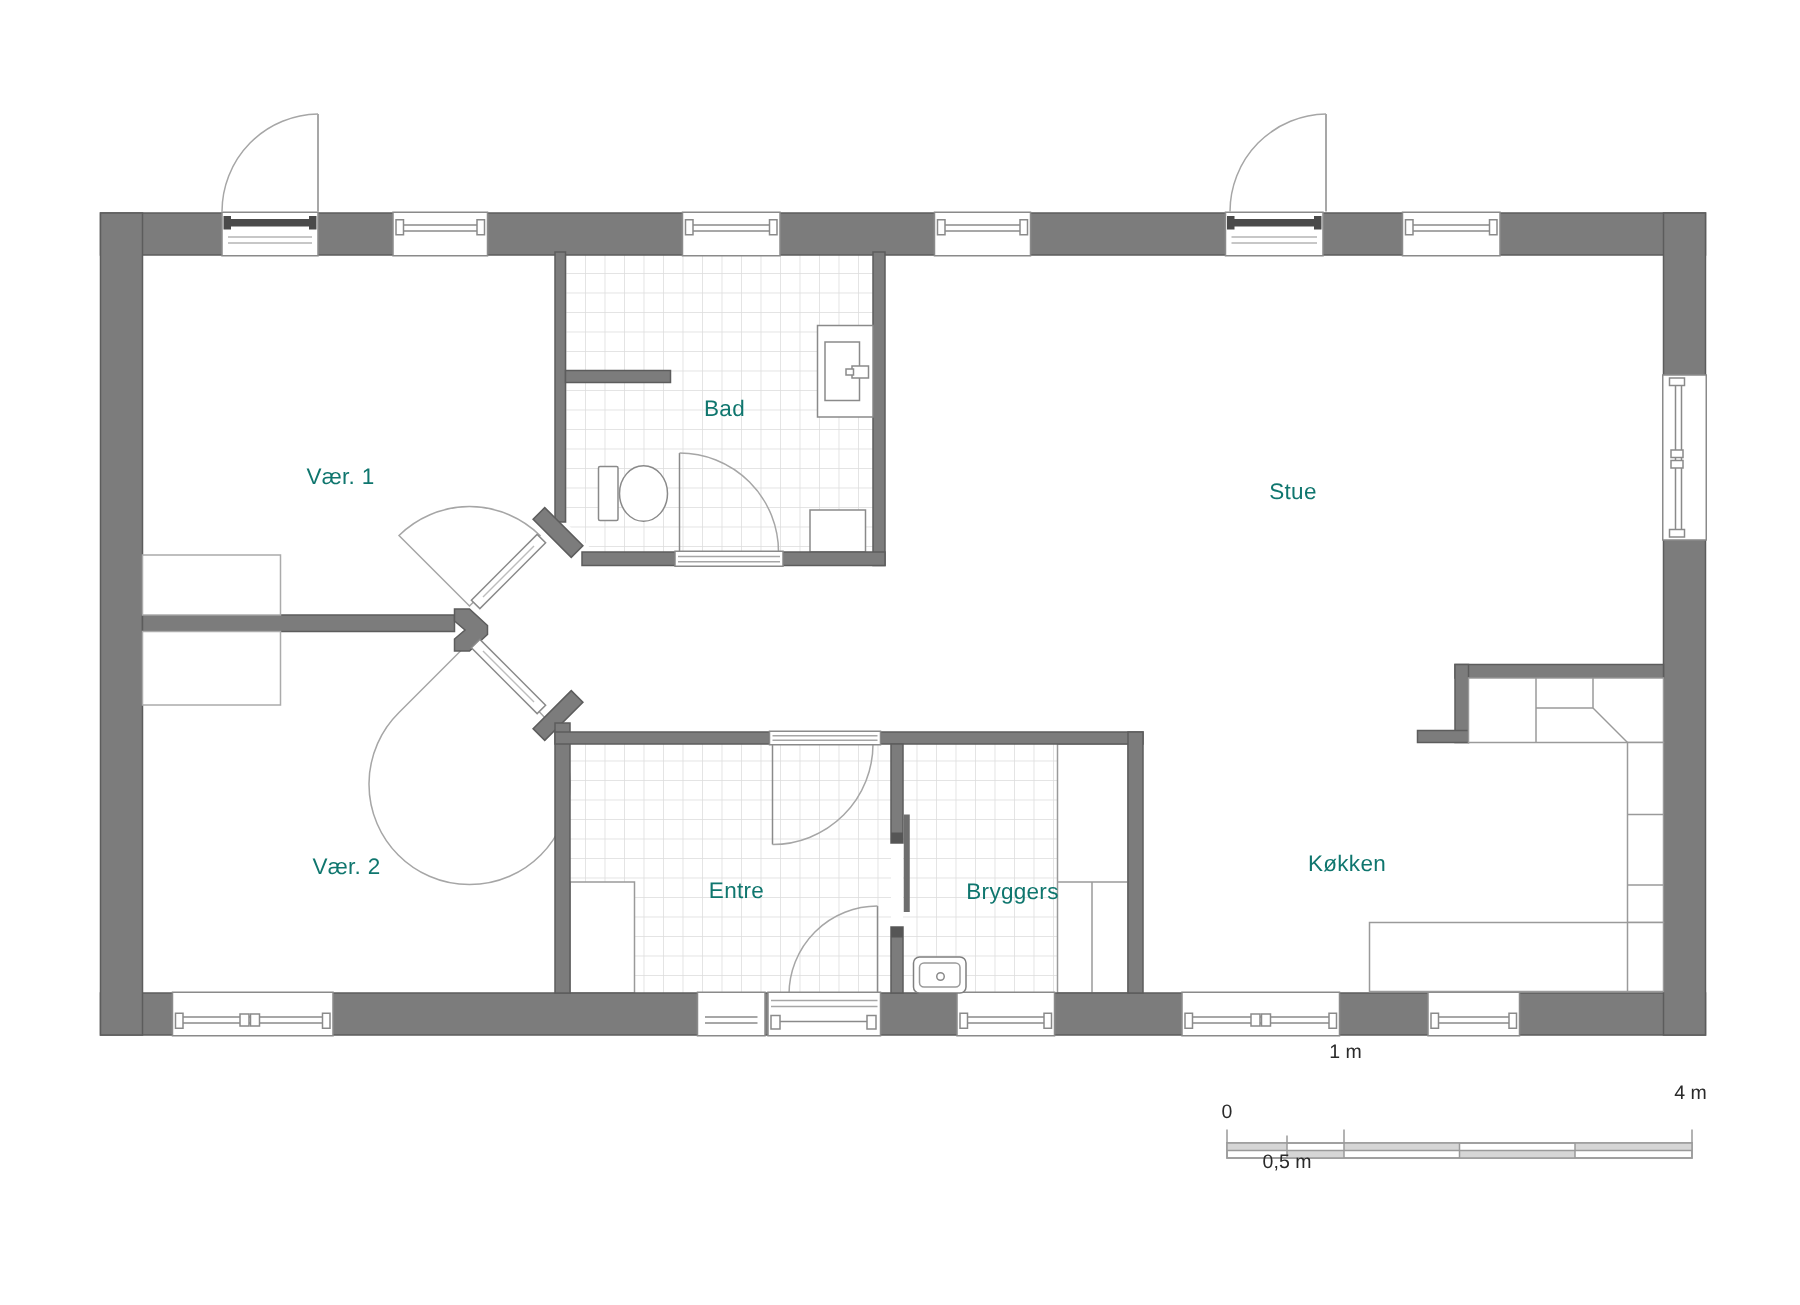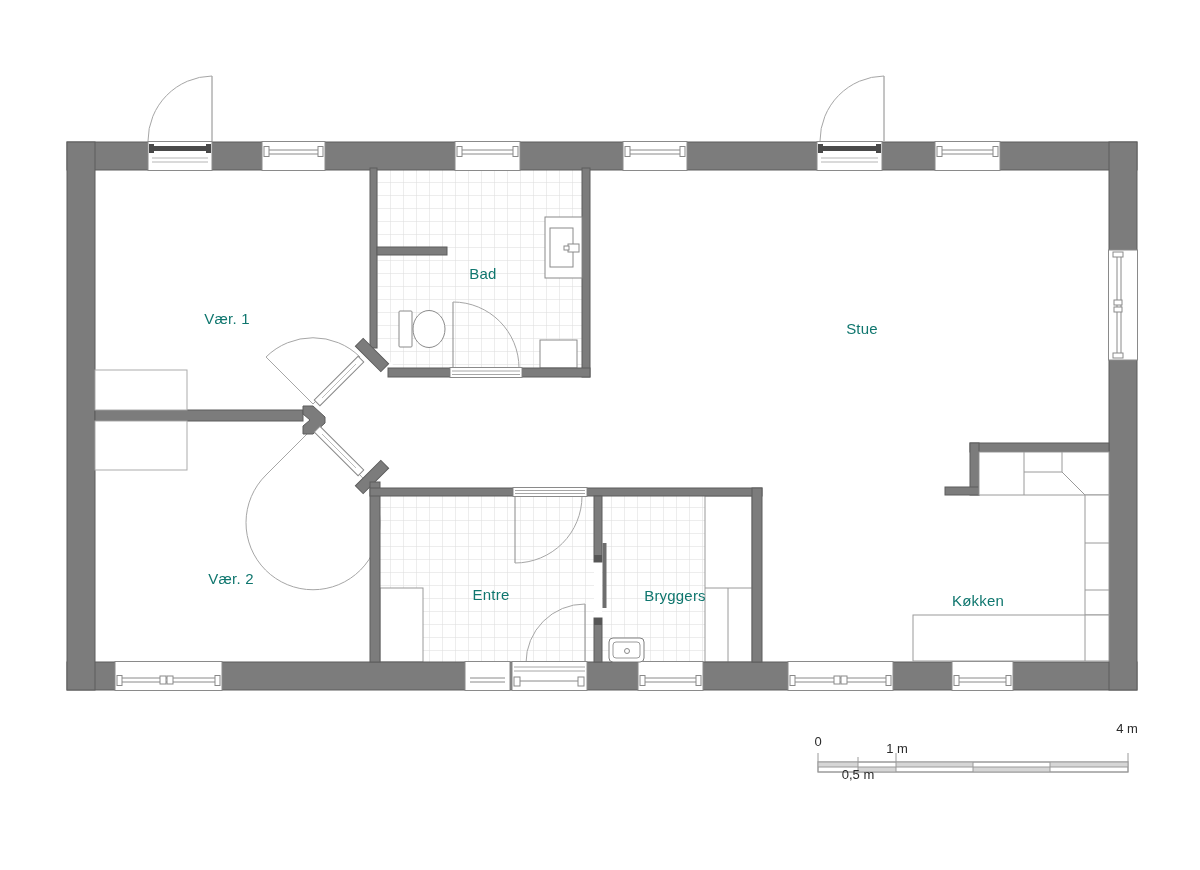"Køkken" .lbl-koekken { left: 978px -> 898px; margin-top: 24px -> none }
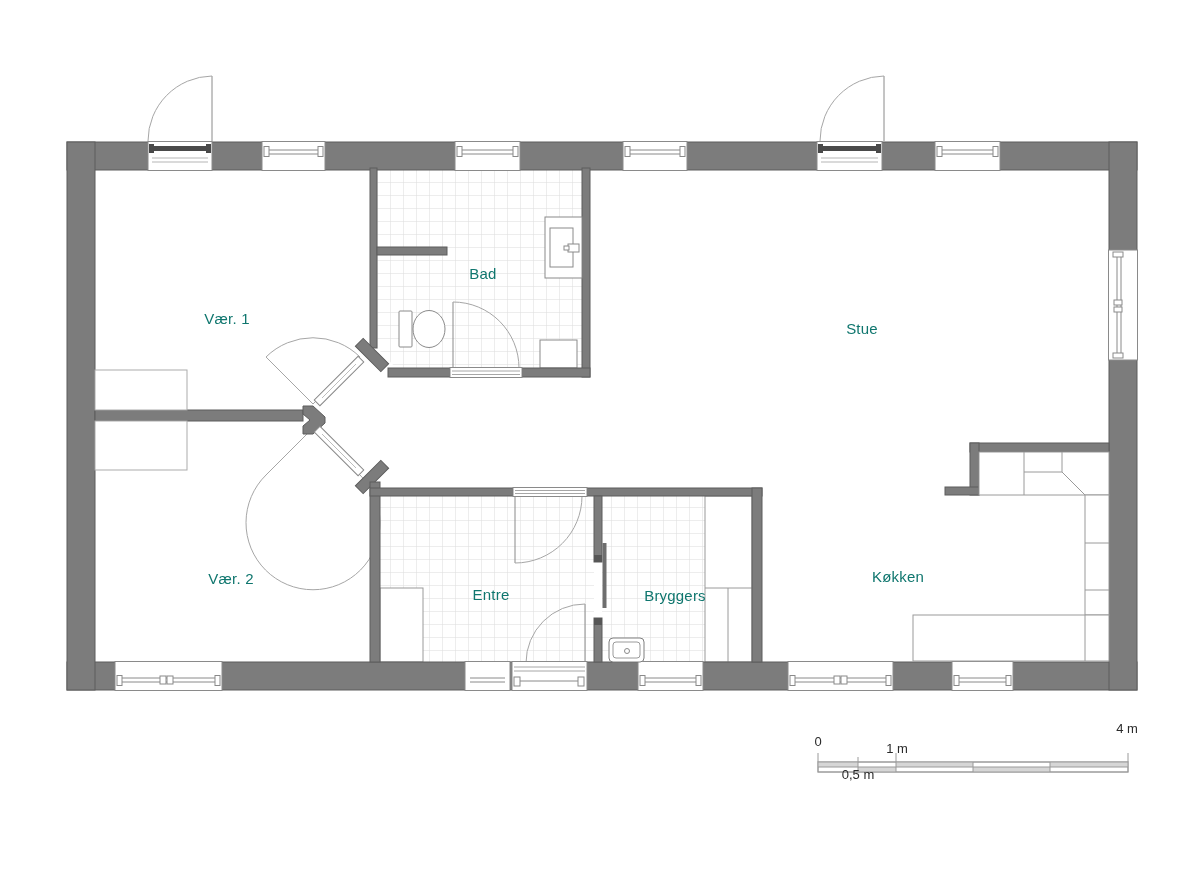"1 m" .slbl-1 { top: 748px -> 701px }
